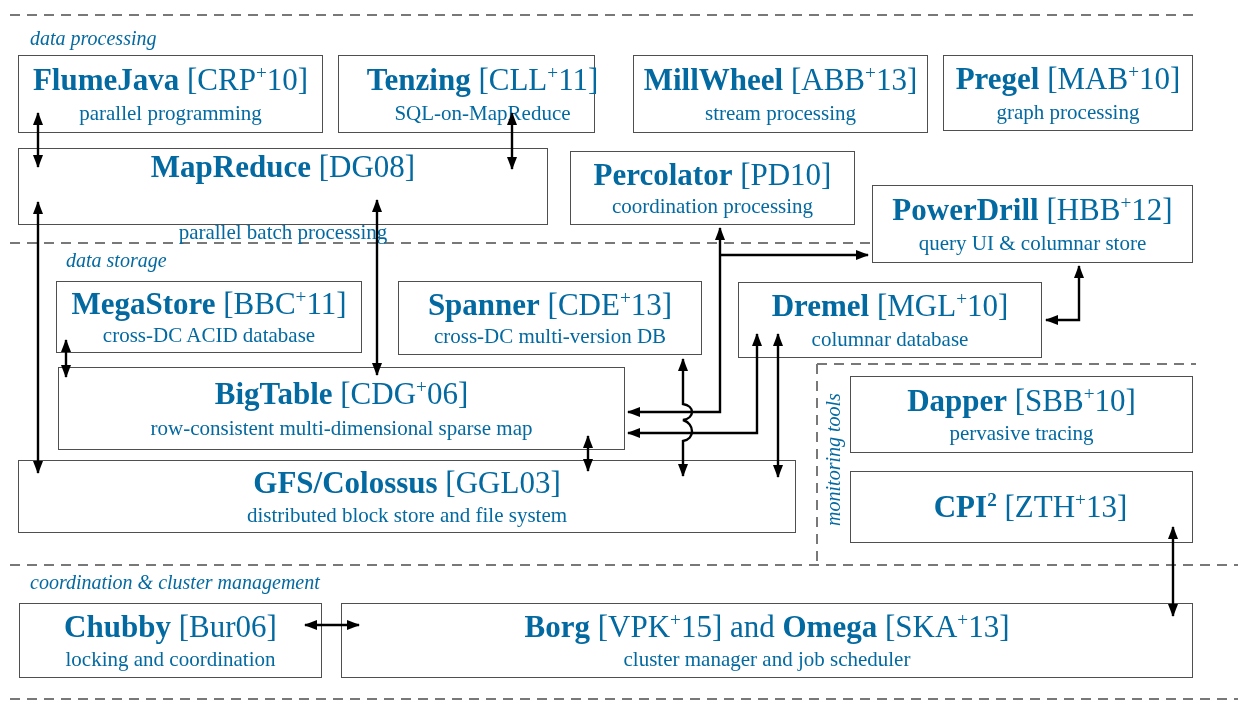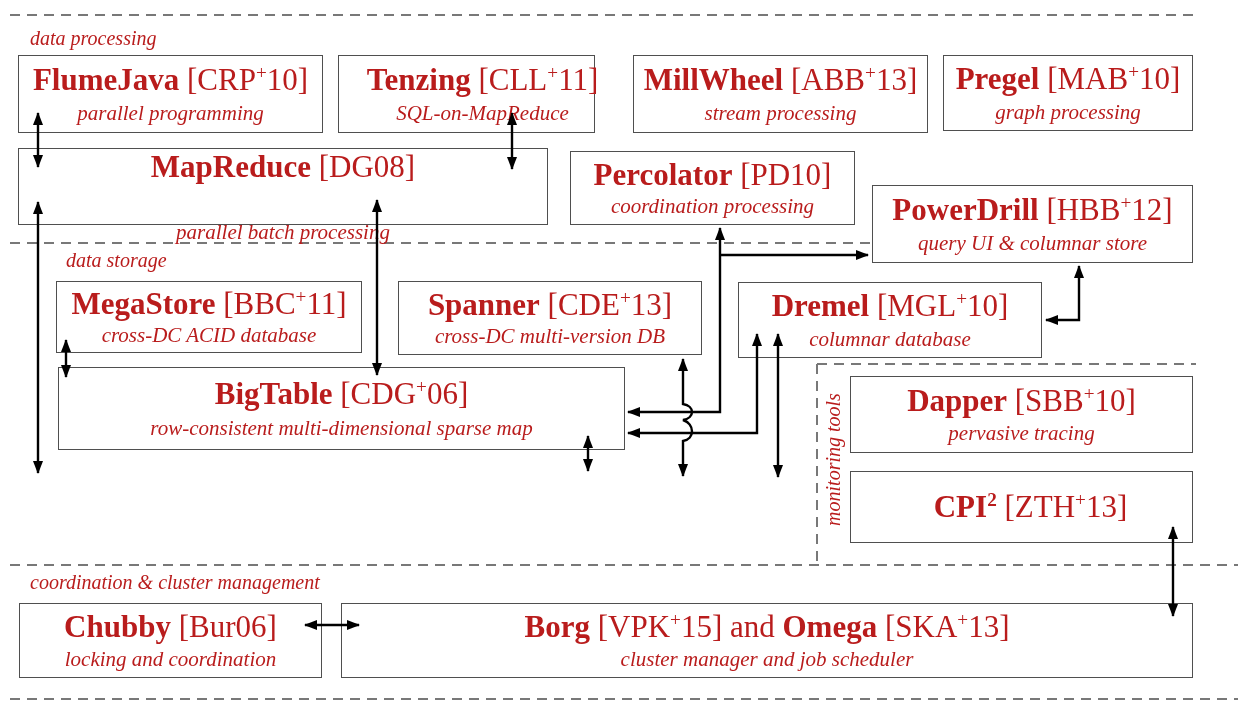"data processing" #canvas { color: #b91c1c -> #0369a1 }
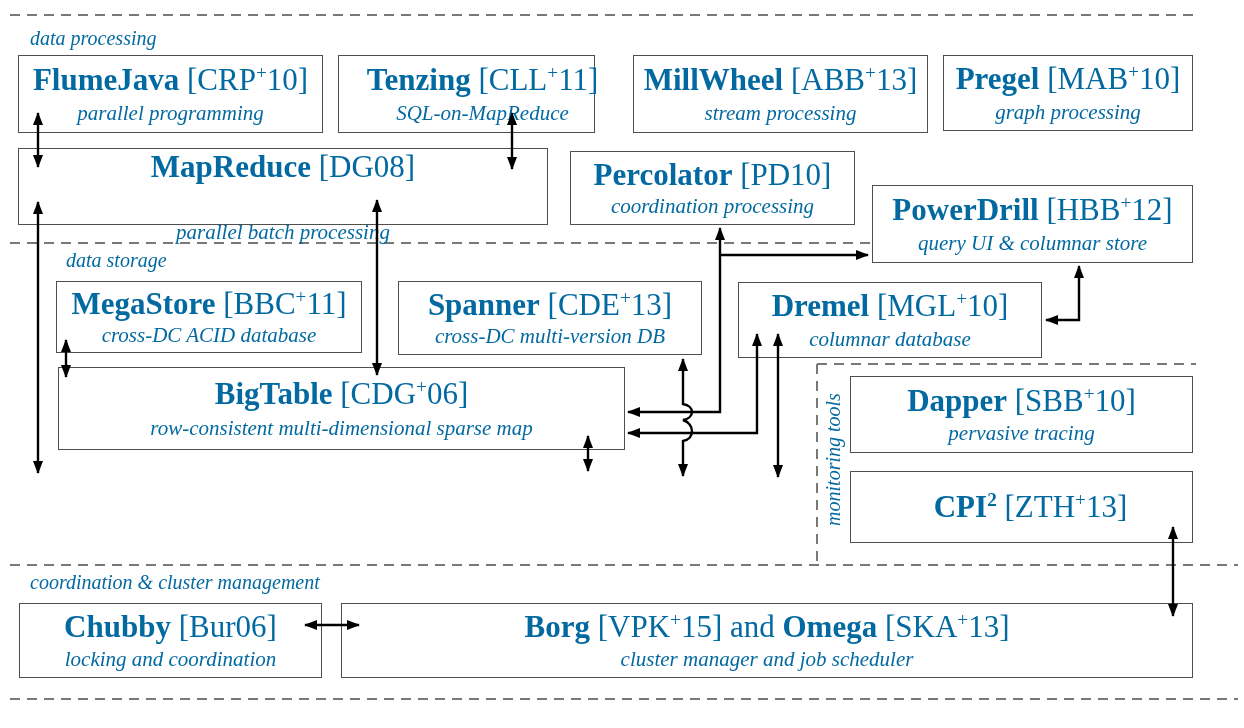"parallel programming" .sub { font-style: italic -> none }
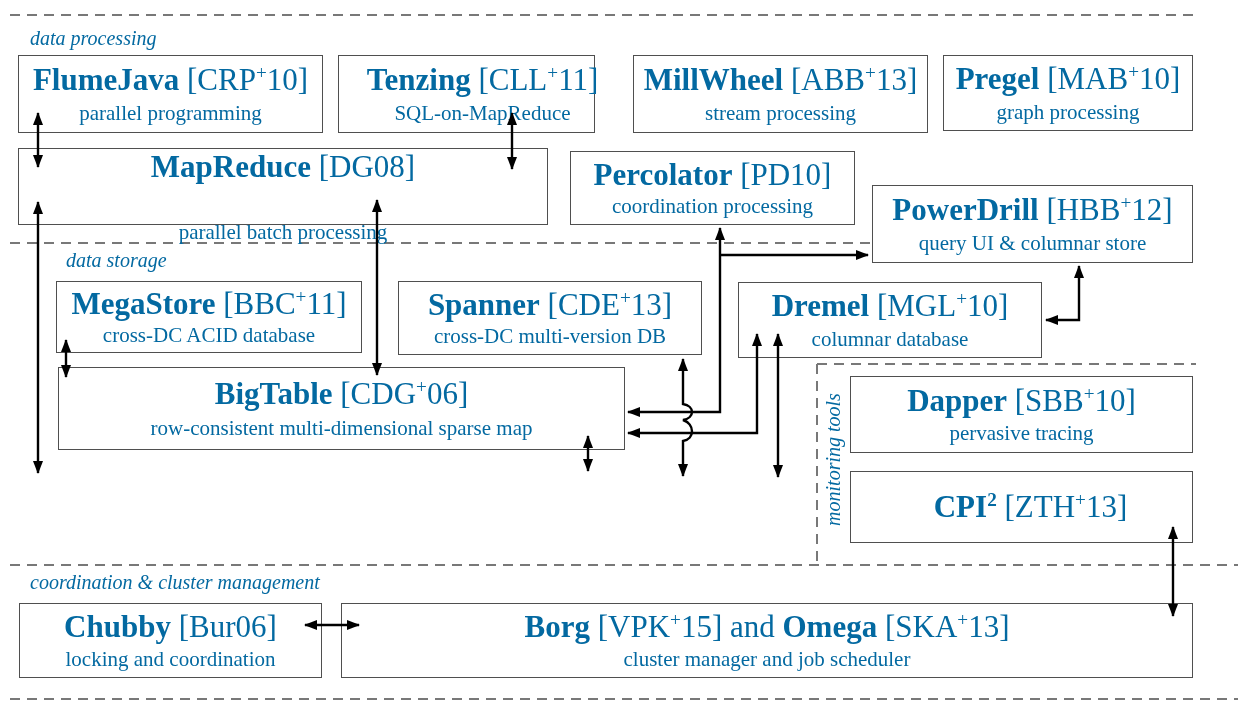"GFS/Colossus [GGL03]" div.box { html: none -> <div> <div><span>GFS/Colossus</span><span> [GGL03]</span></div> <div>distributed block store and file system</div> </div> }
